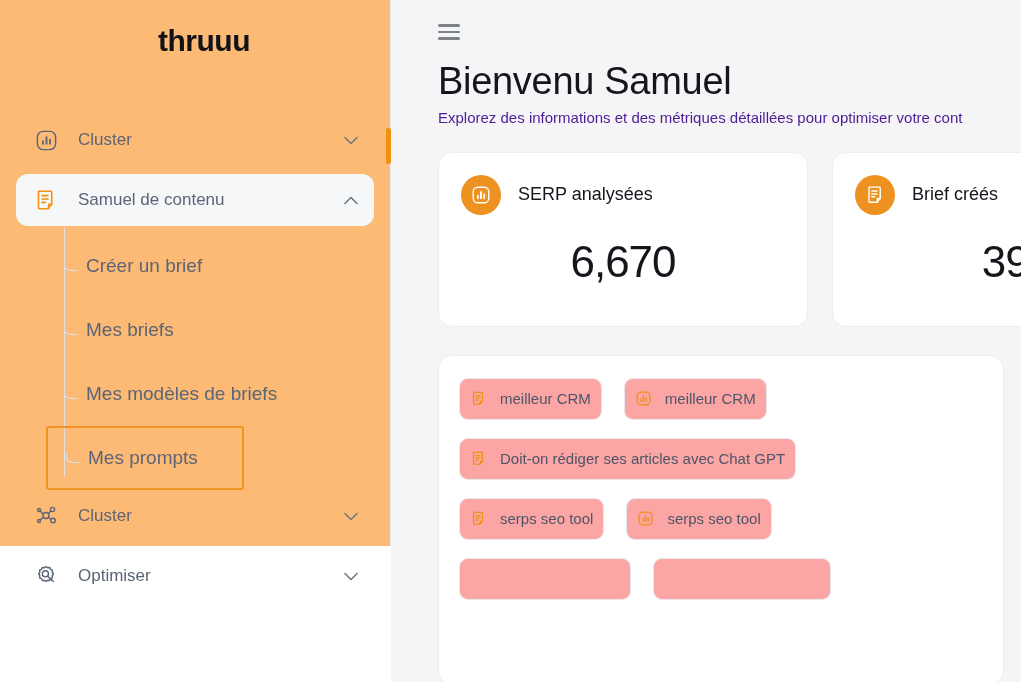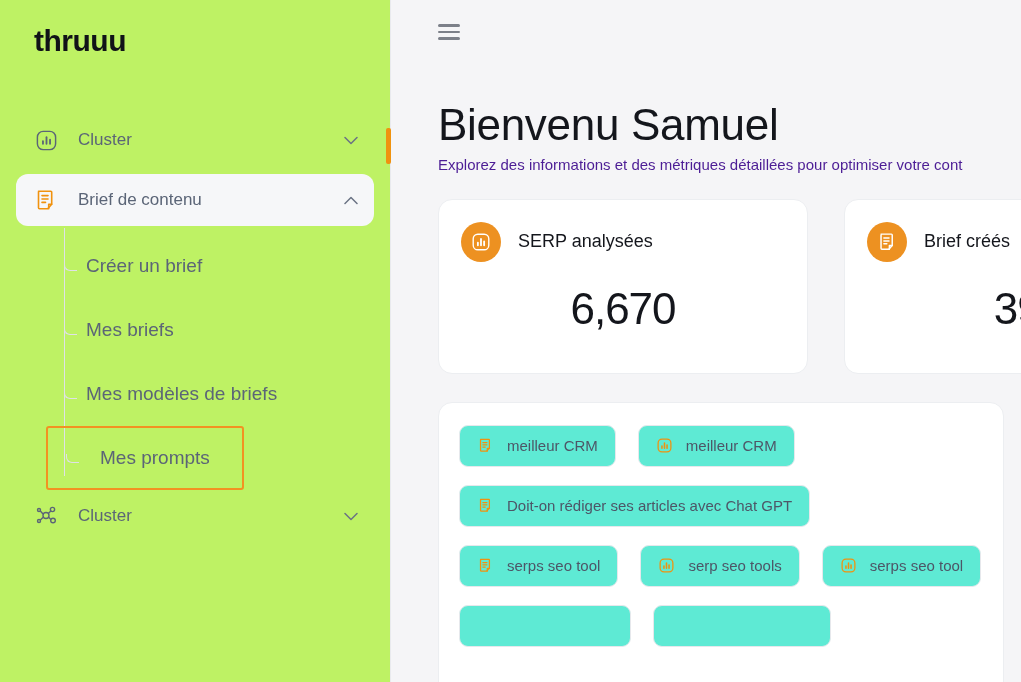"thruuu" .sidebar { background: #bef264 -> #fdba74; height: 682px -> 546px; text-align: none -> center }
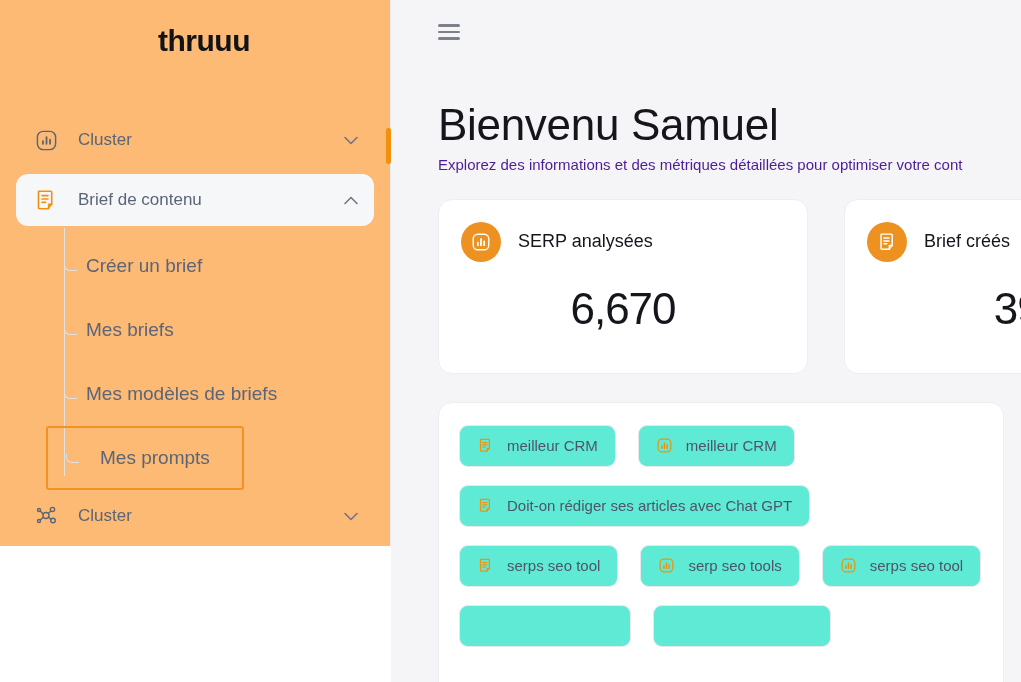"Bienvenu Samuel" .page-title { font-size: 44px -> 38px; margin: 60px 0 0 47px -> 20px 0 0 47px }
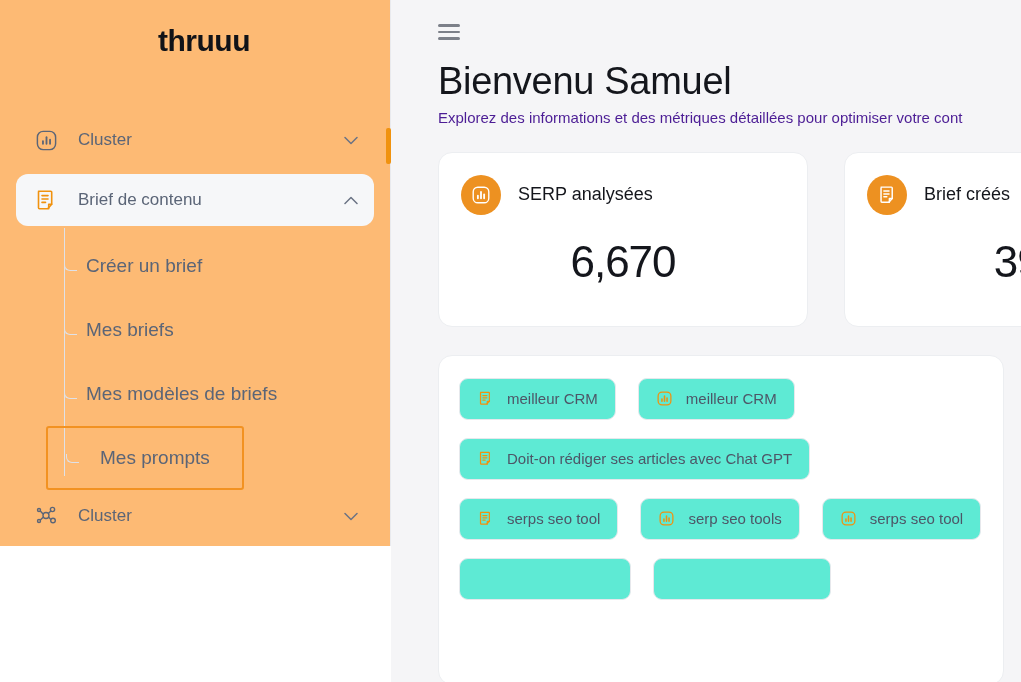"Brief de contenu" span.nav-label { text: Brief -> Samuel }
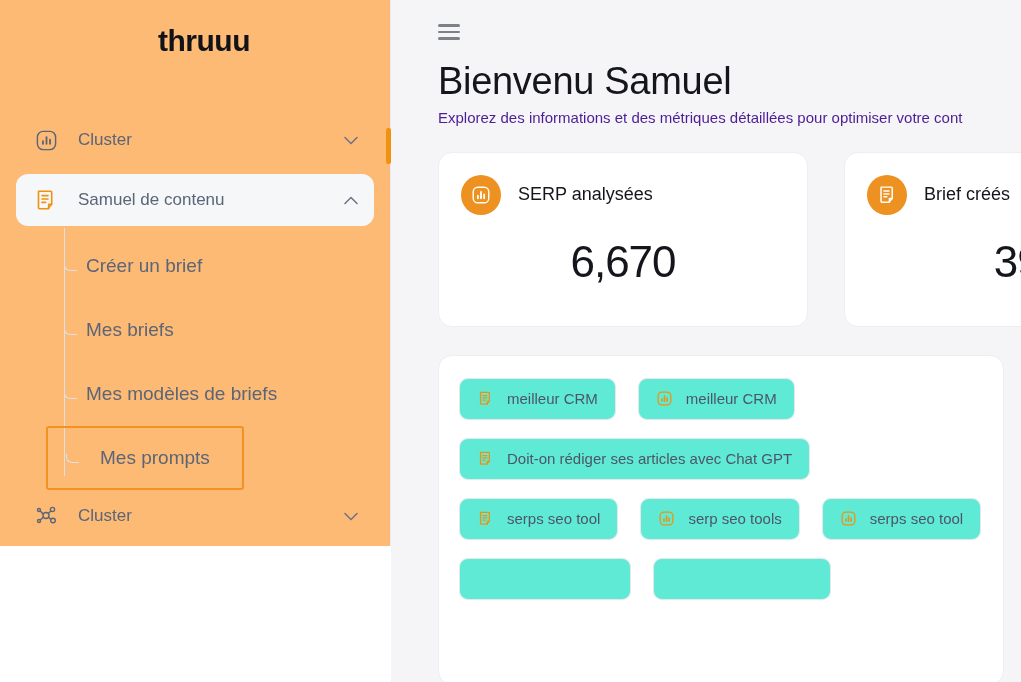"SERP analysées" .cards { gap: 36px -> 24px }
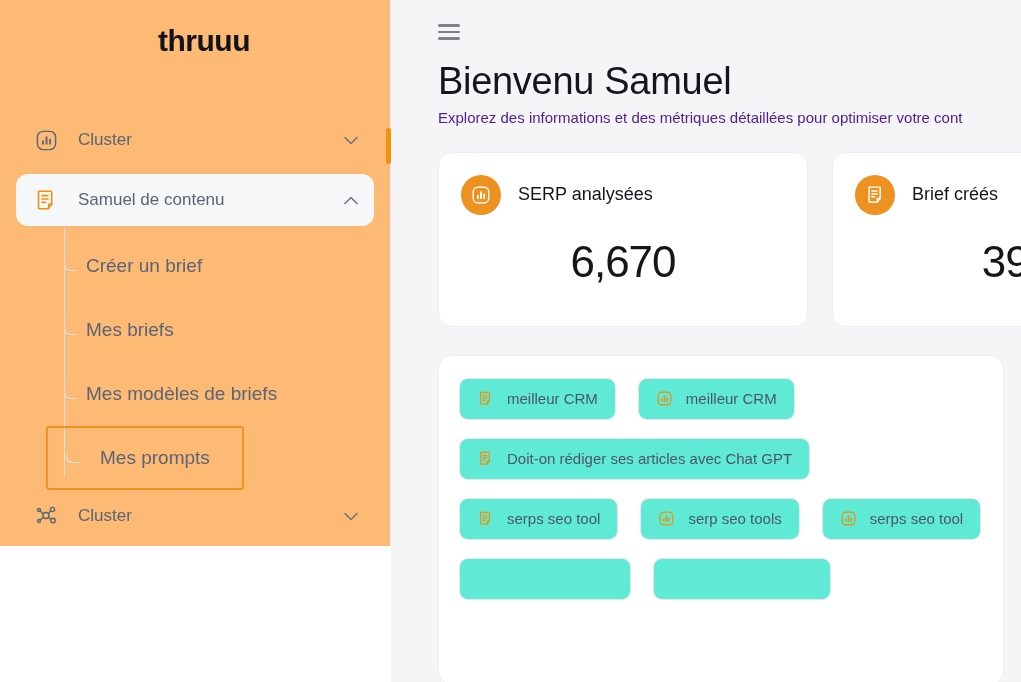"meilleur CRM" .chip { background: #5eead4 -> #fca5a5; padding: 0 17px -> 0 10px }
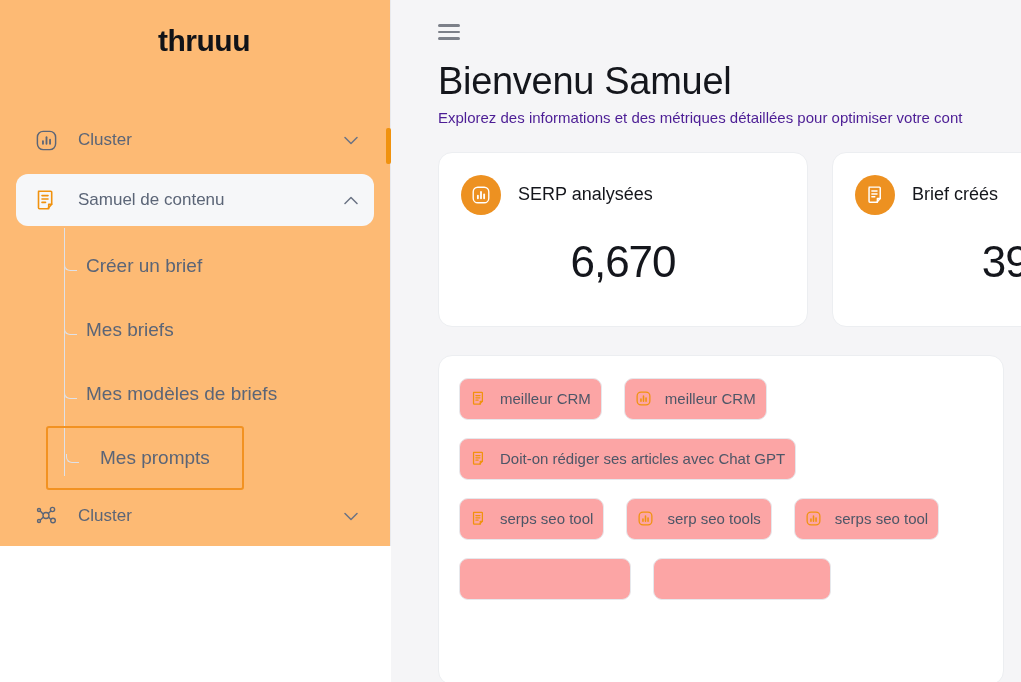"Mes prompts" .sub-item.highlighted .sub-label { margin-left: 34px -> 22px }
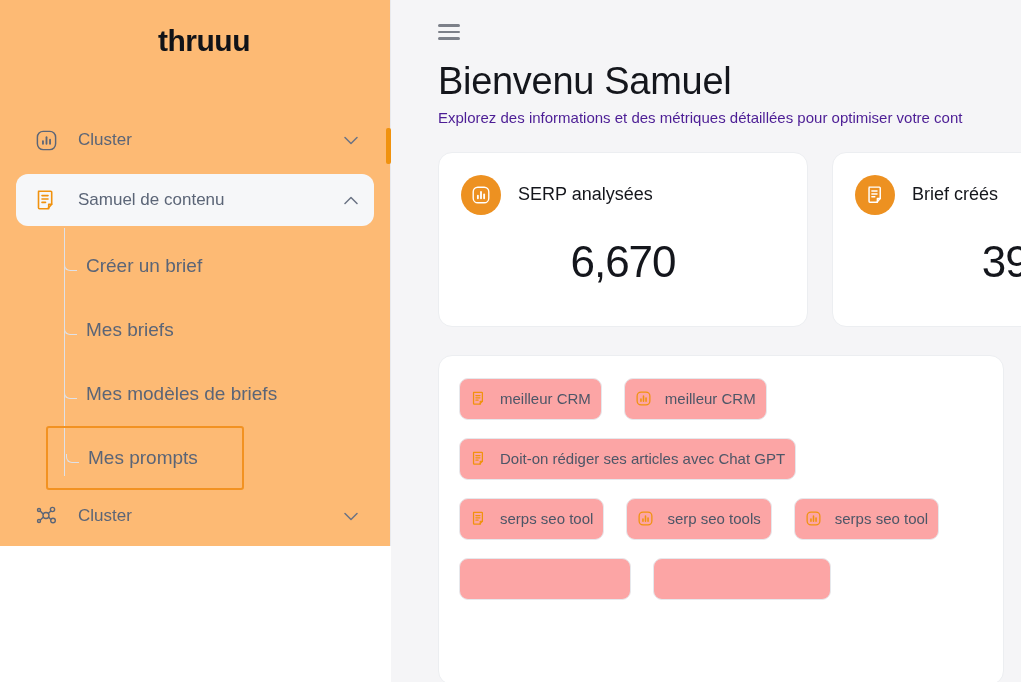"serp seo tools" div.chip { html: <div> <span> <svg> <rect></rect> <line></line> <line></line> <line></line> </svg> </span> <span>serp seo tools</span> </div> -> none }
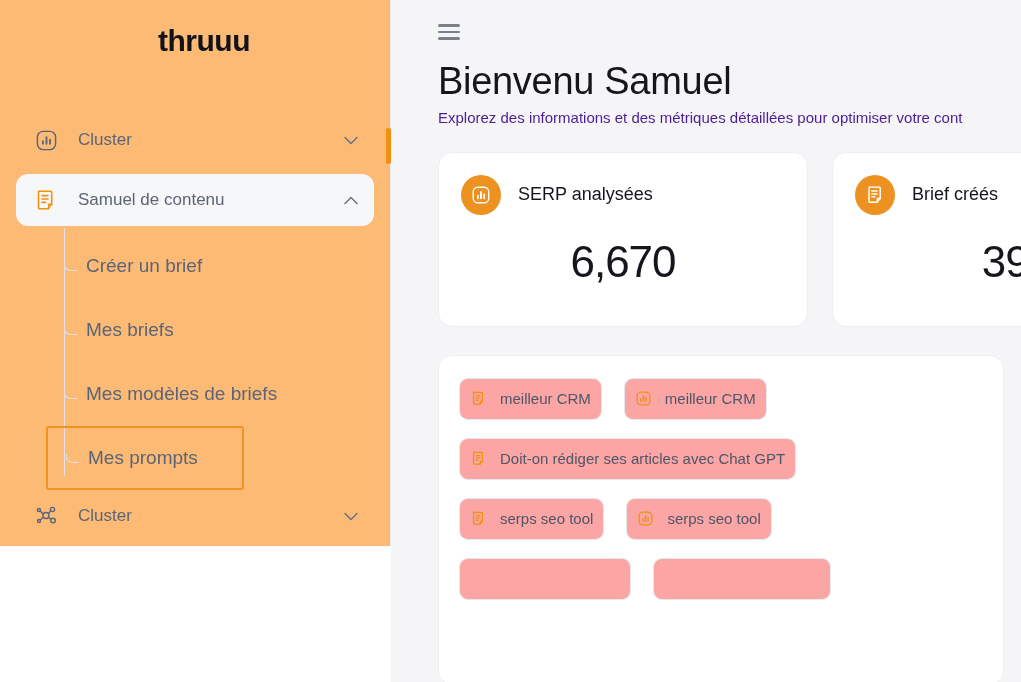"Optimiser" div.nav-item { html: none -> <div> <span> <svg> <path></path> <circle></circle> <line></line> <line></line> </svg> </span> <span>Optimiser</span> <span> <svg> <polyline></polyline> </svg> </span> </div> }
